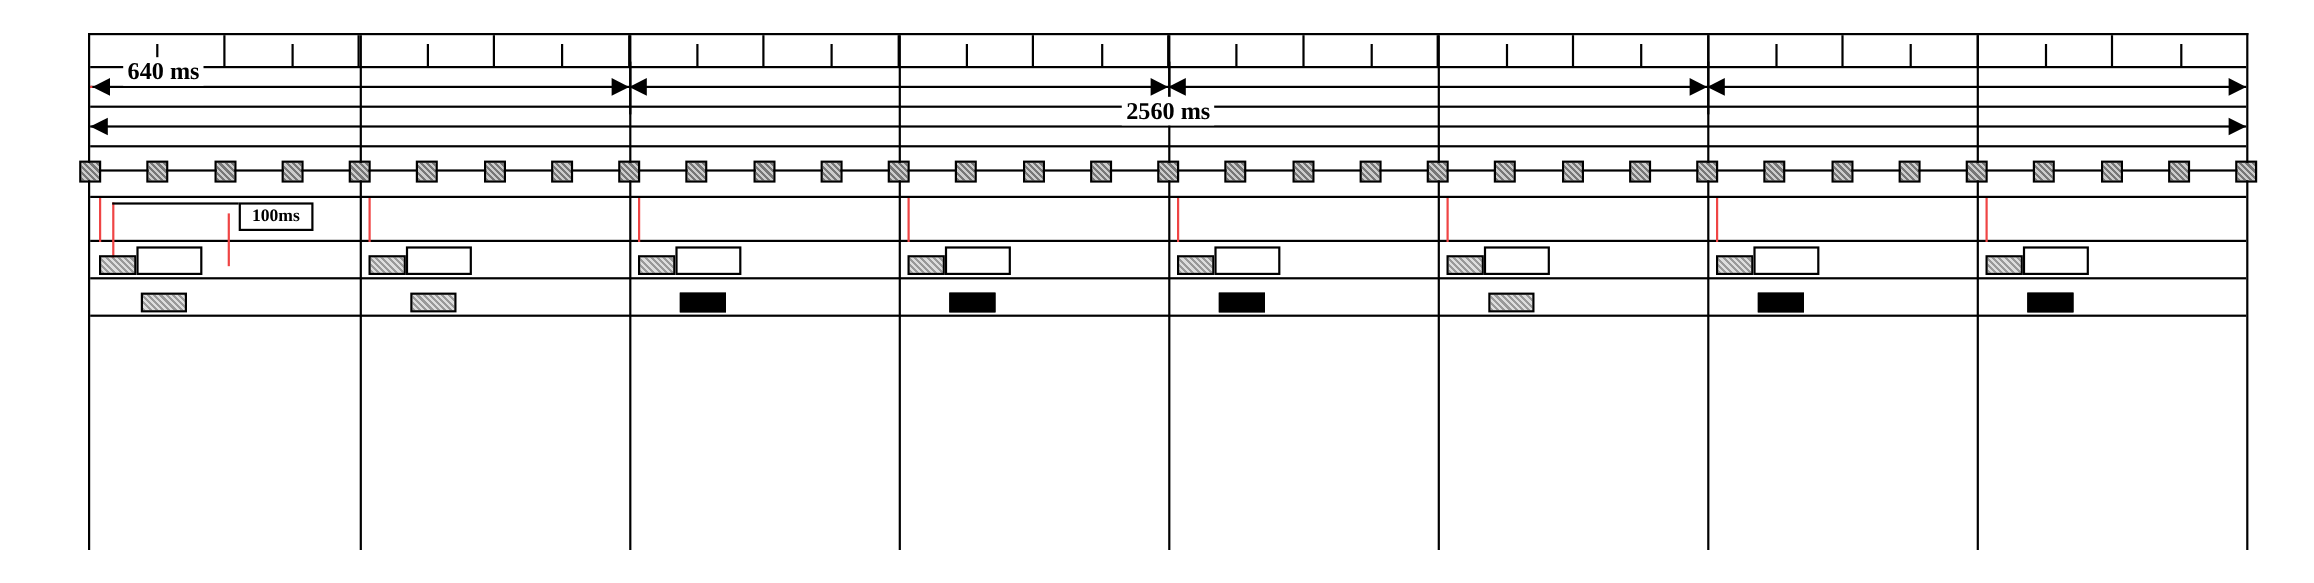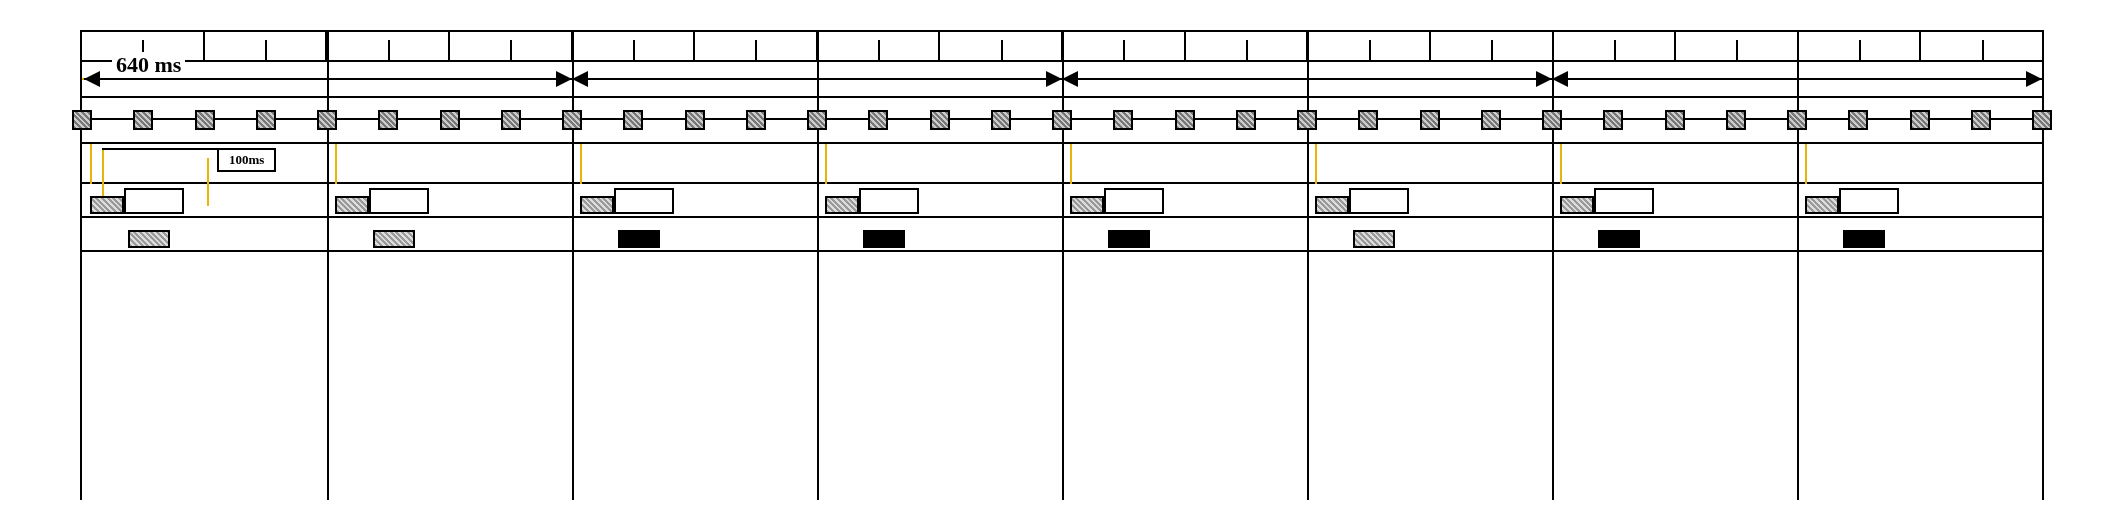"640 ms" .lead { border-left: 2px solid #eab308 -> 2px solid #ef4444 }
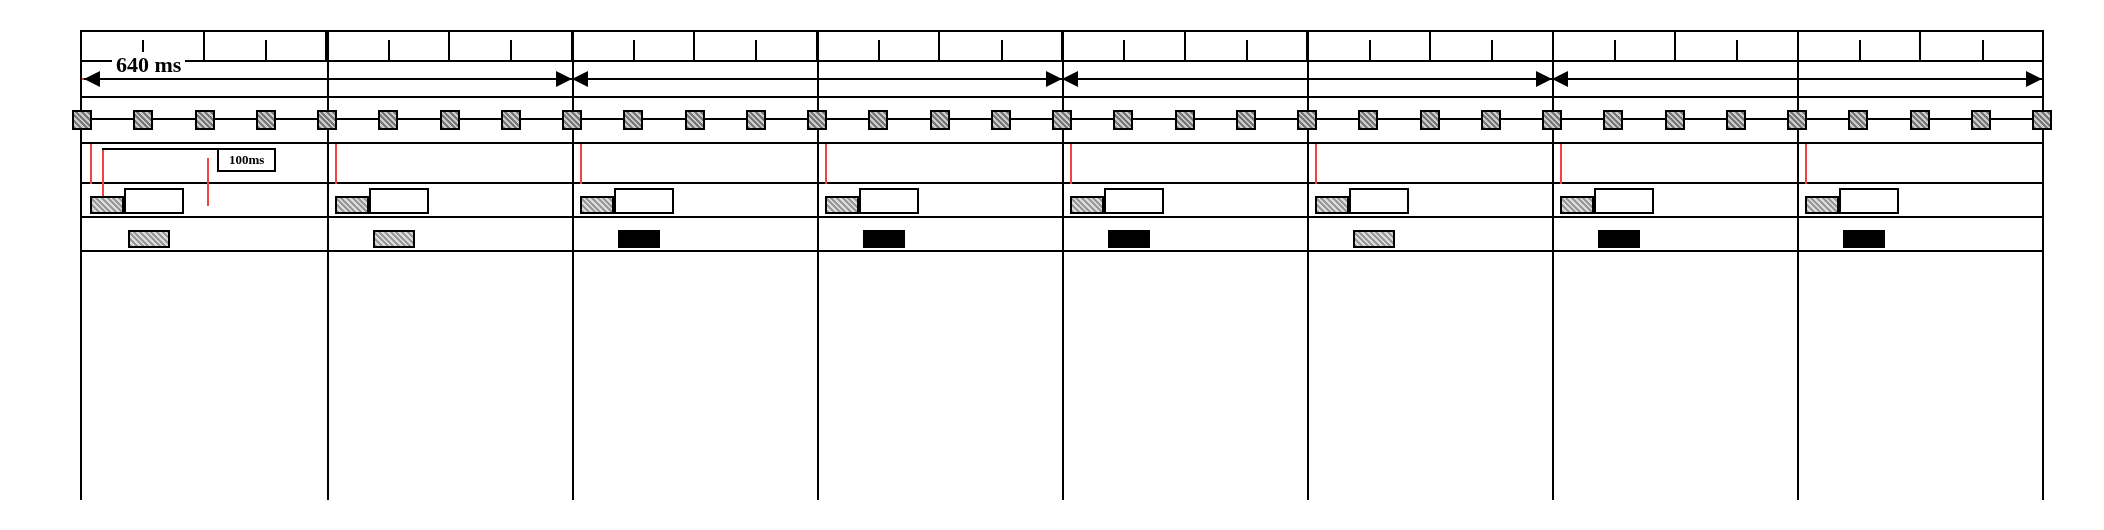"2560 ms" div.row { html: none -> <div> <div> <span>2560 ms</span> </div> </div> }
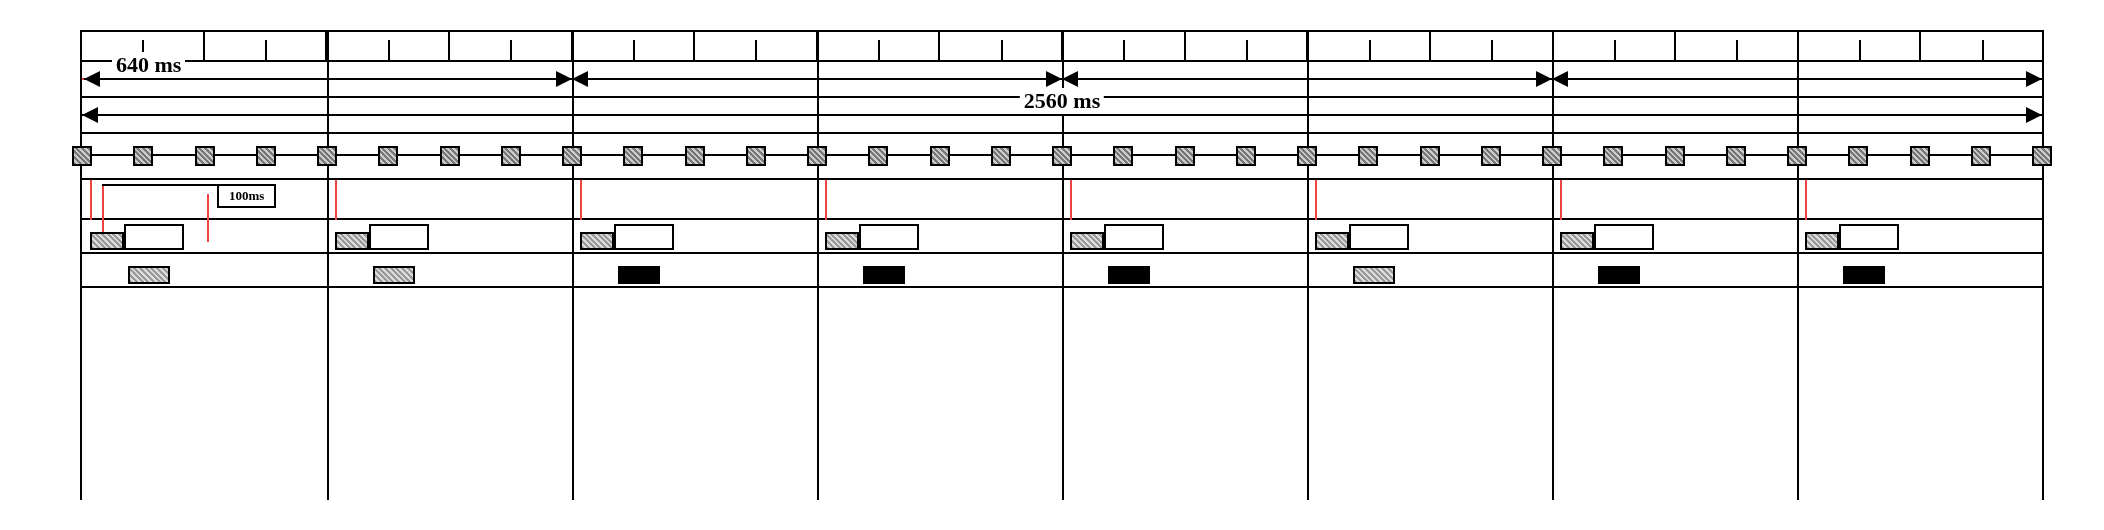"100ms" .callout { font-size: 13px -> 16px }
